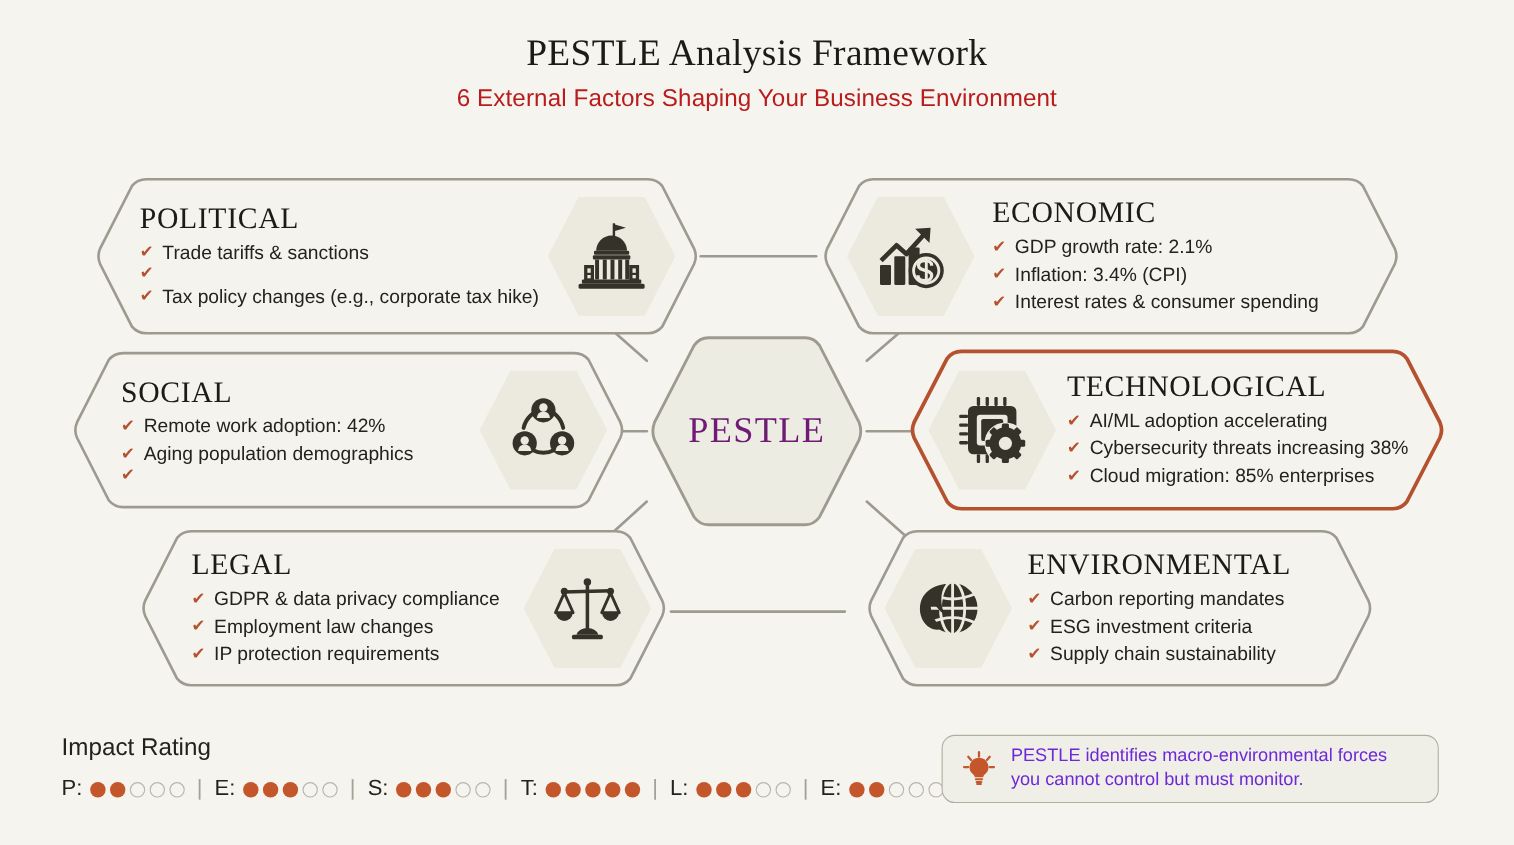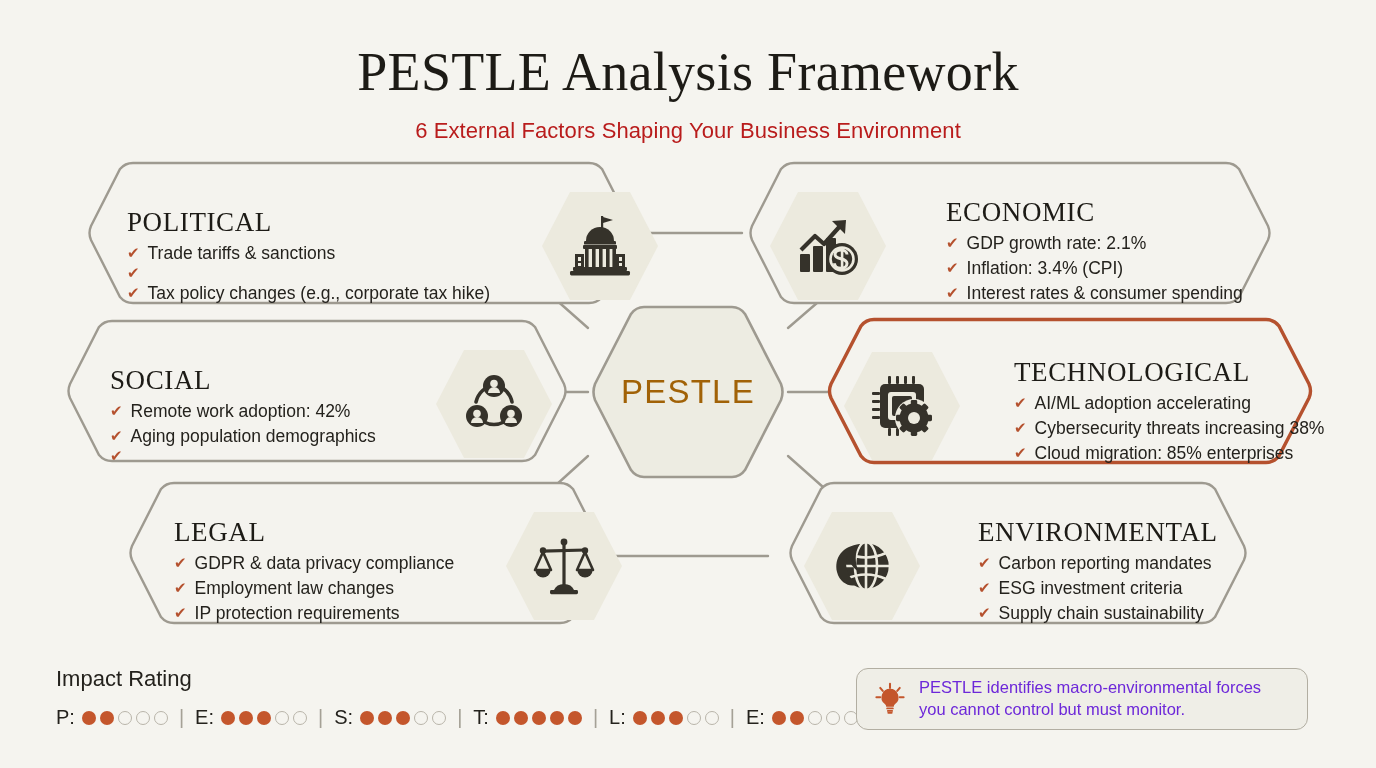"PESTLE Analysis Framework" #page-title { font-size: 54px -> 34px; margin: 16px -> 4px }
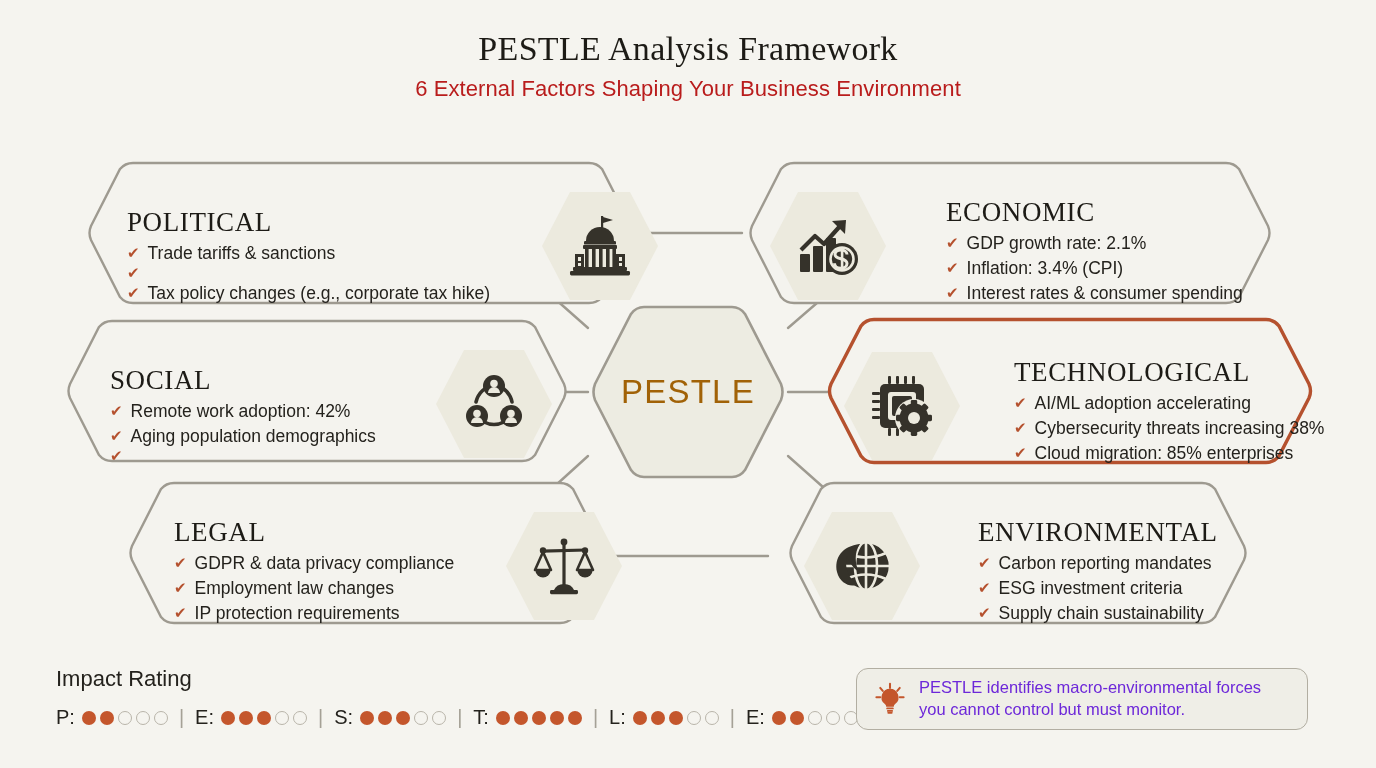"POLITICAL" .panel-inner { align-items: flex-end -> center; gap: 44px -> none }
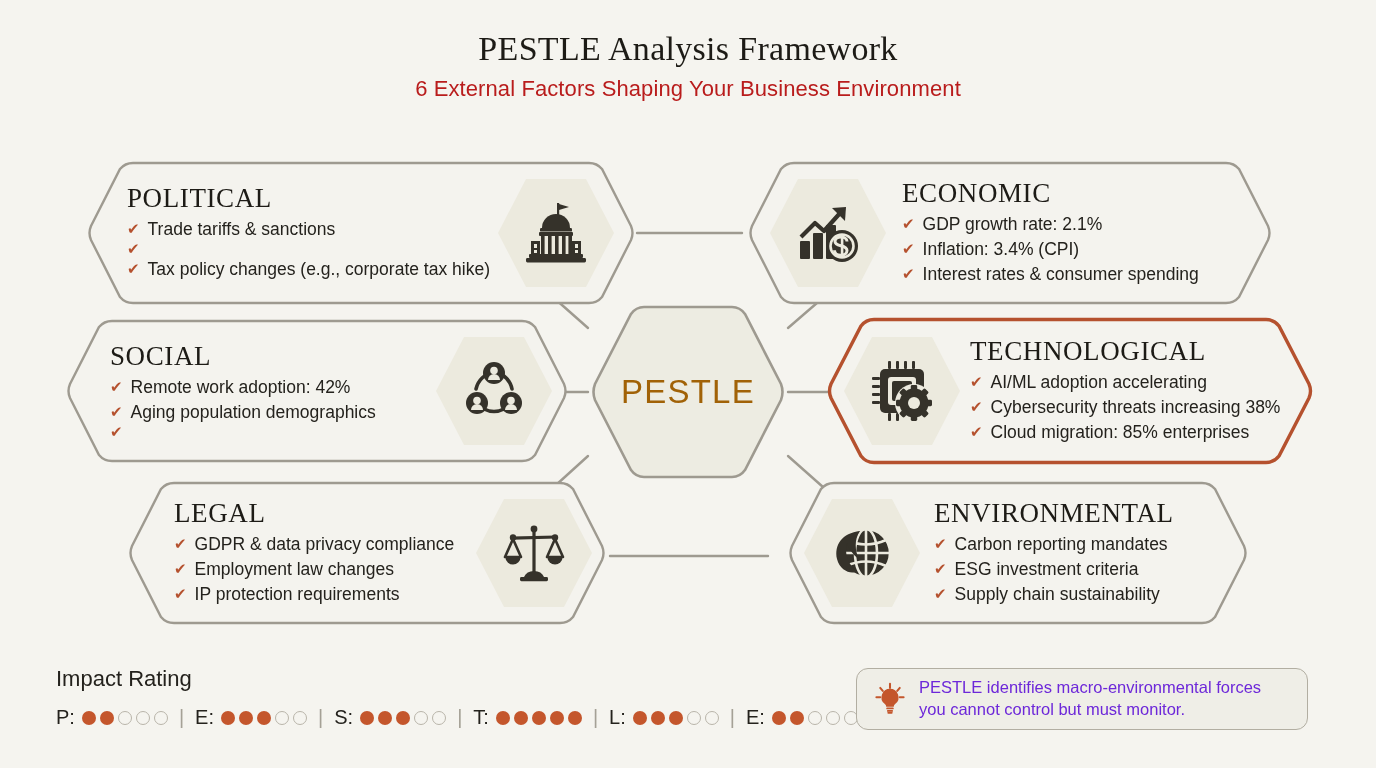"PESTLE" #center-label { color: #a16207 -> #701a75; font-family: Liberation Sans, sans-serif -> Liberation Serif, serif }
